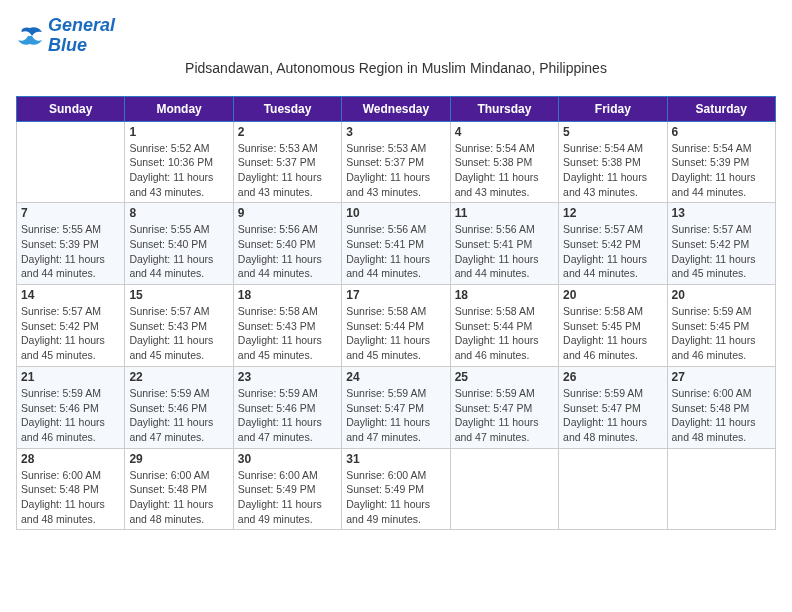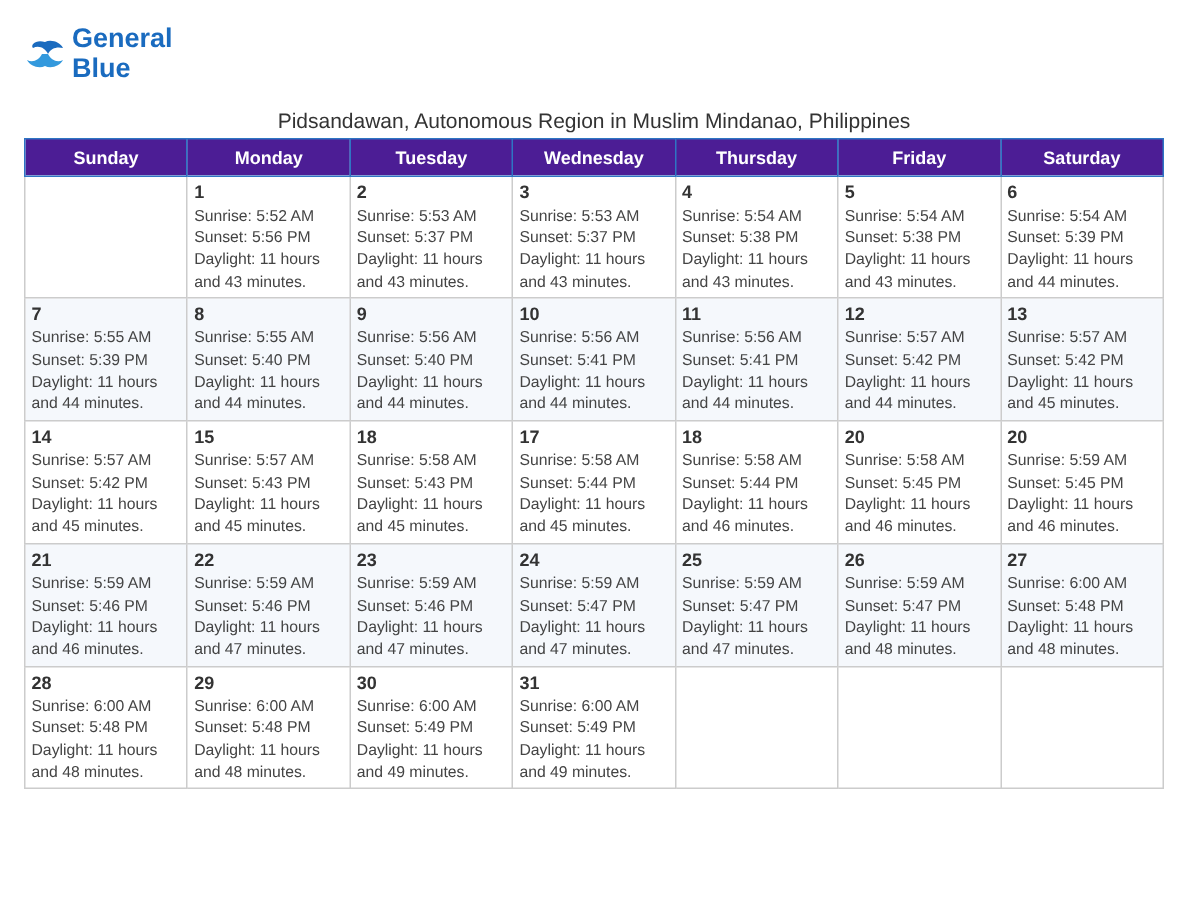"General" .header-section { font-style: none -> italic; margin-bottom: 16px -> 4px }
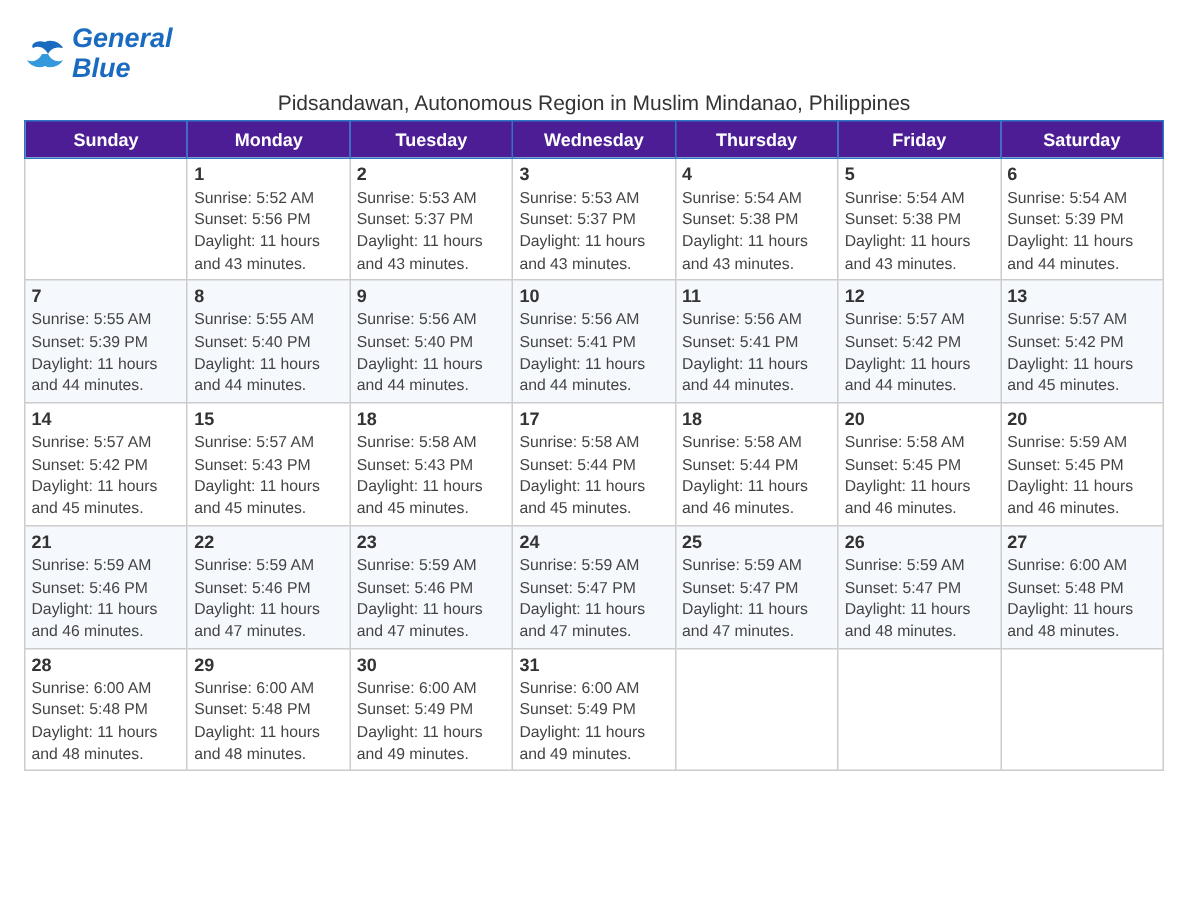"Pidsandawan, Autonomous Region in Muslim" .subtitle { margin-bottom: 4px -> 20px }
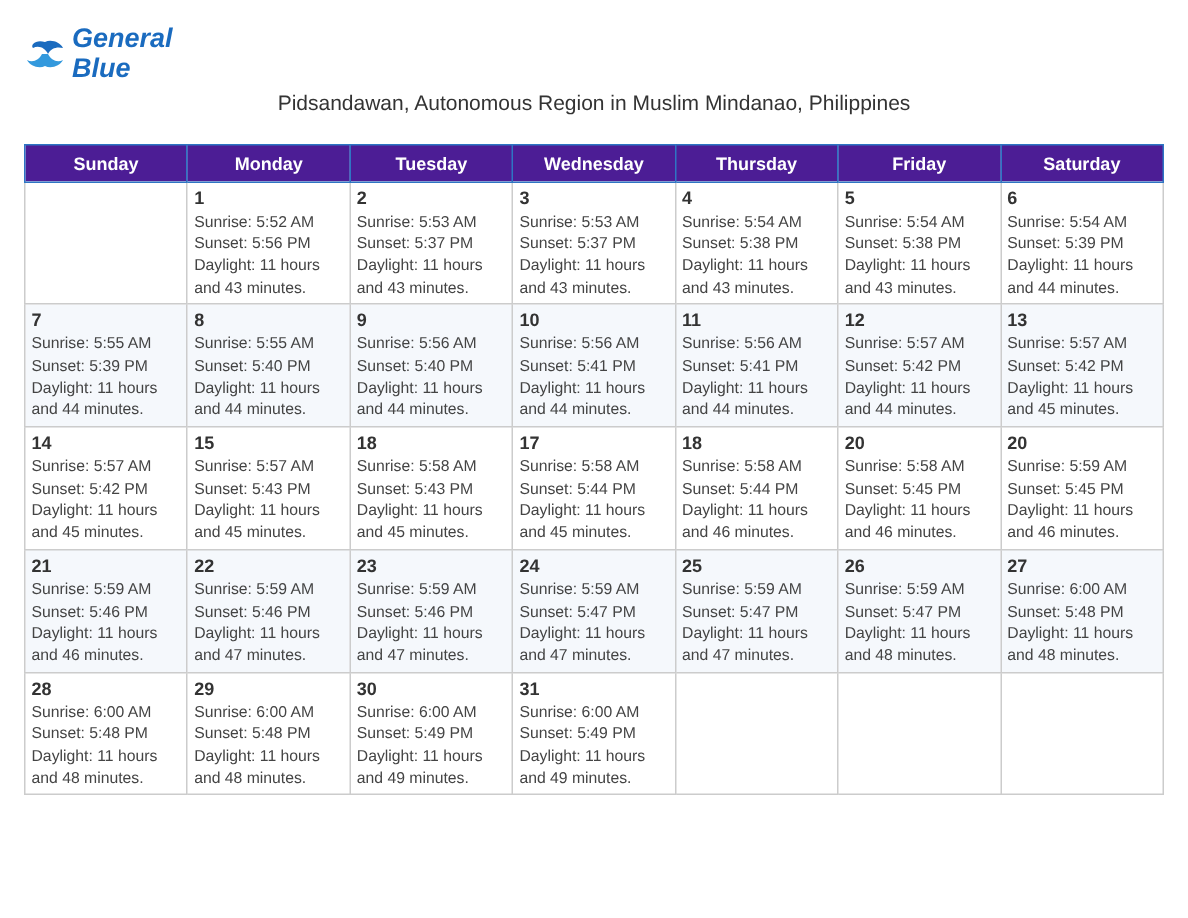"Sunset: 5:56 PM" div { text: 5:56 -> 10:36 }
